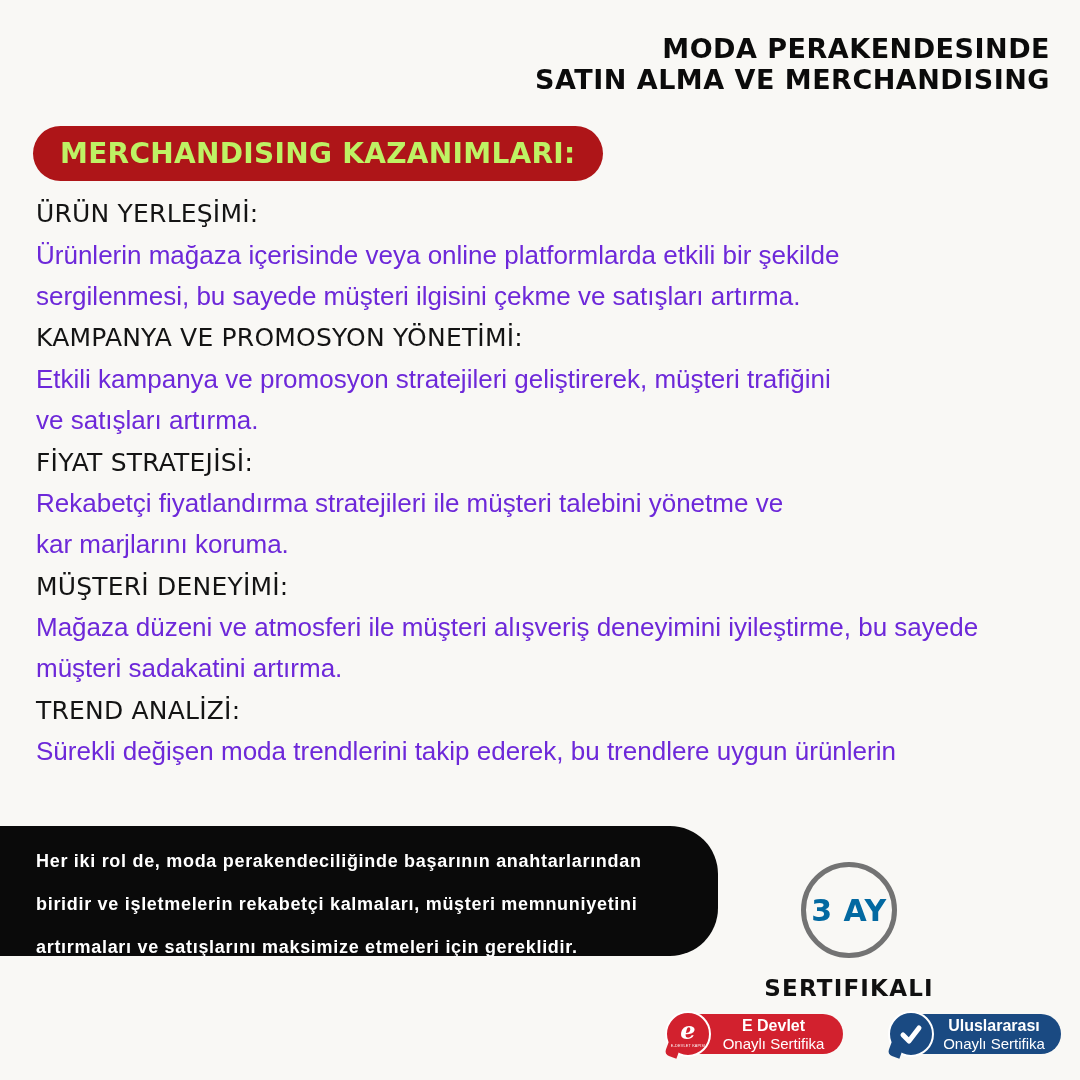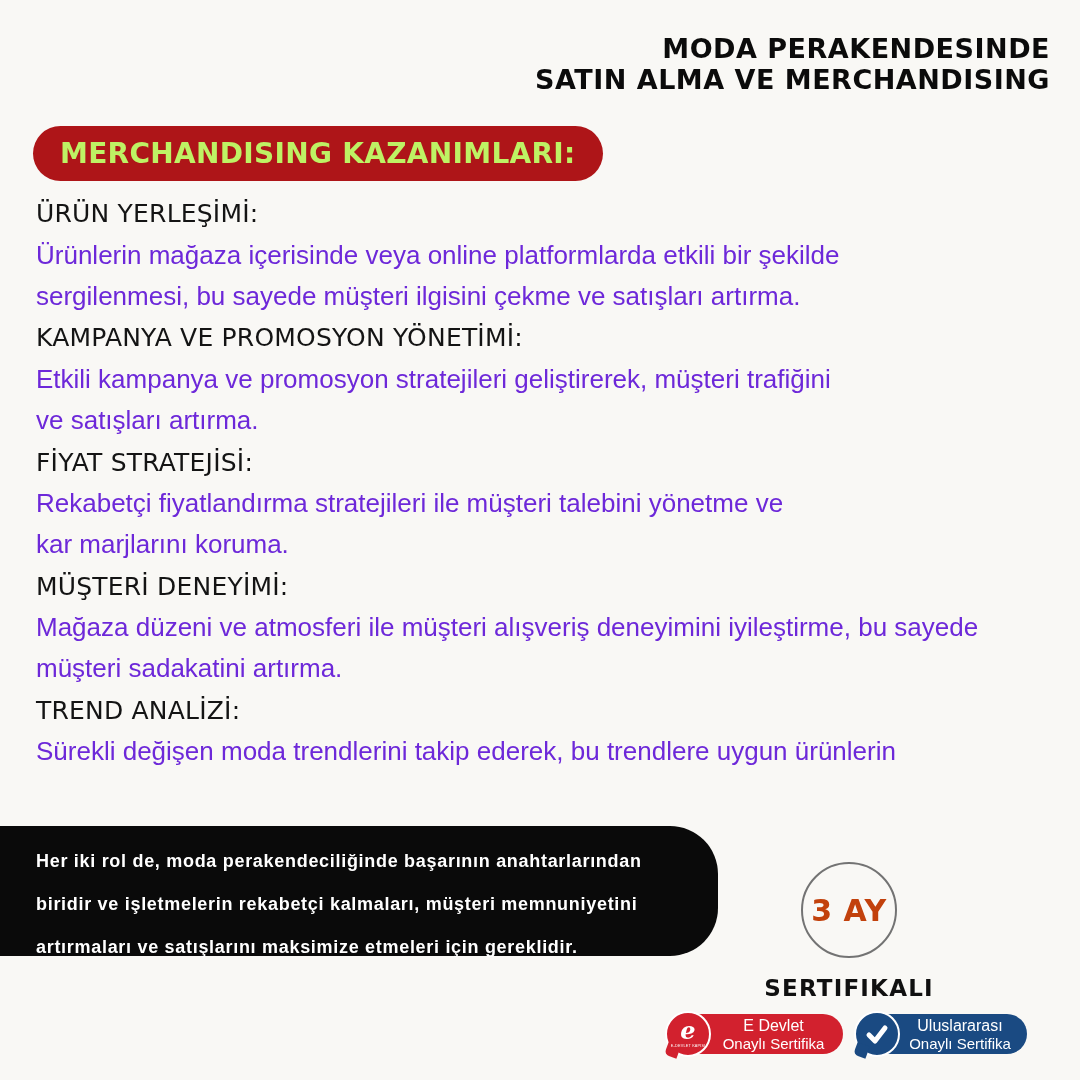"3 AY" .duration { border: 2px solid #737373 -> 5px solid #737373; color: #c2410c -> #0369a1 }
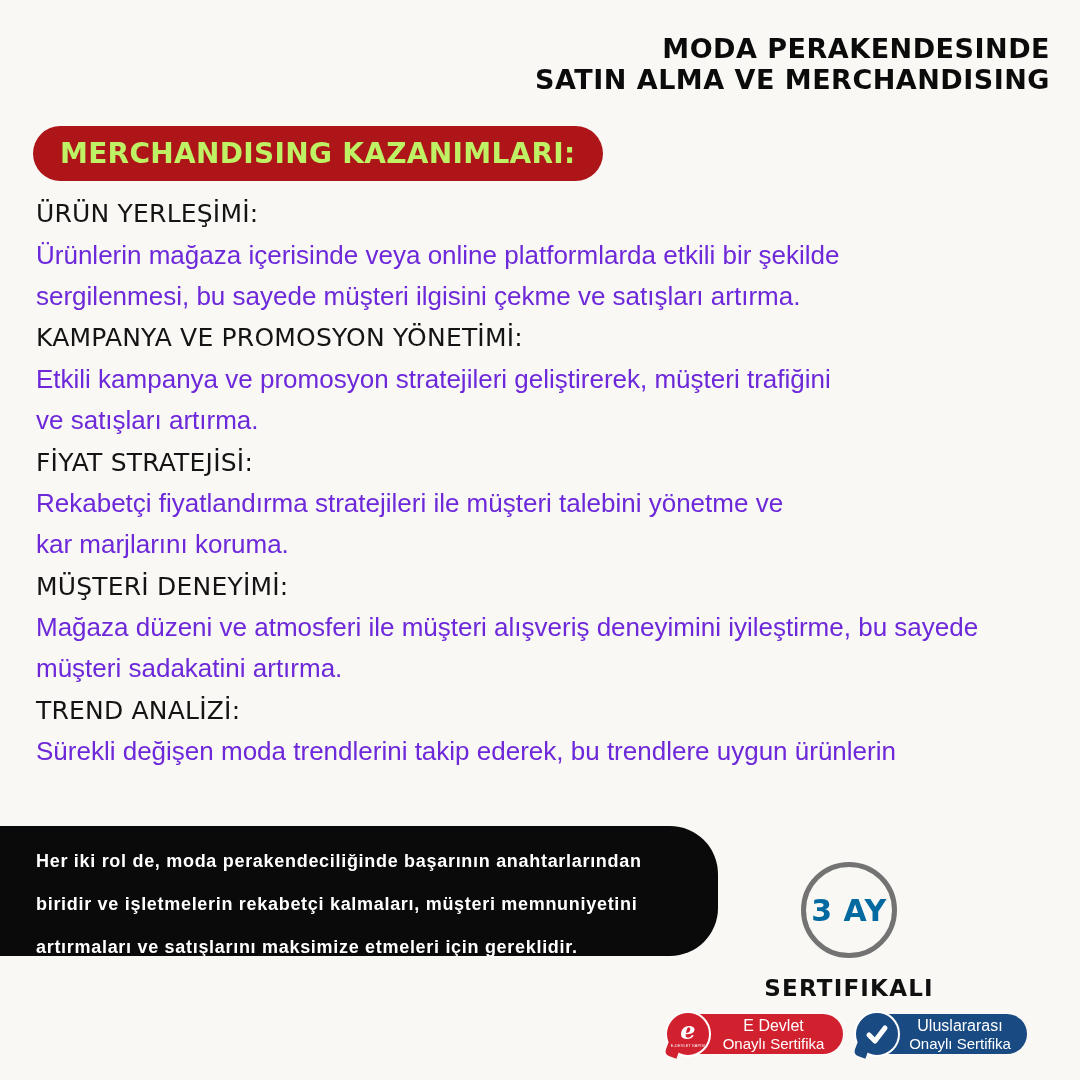"E Devlet" .bt1 { font-weight: normal -> bold }
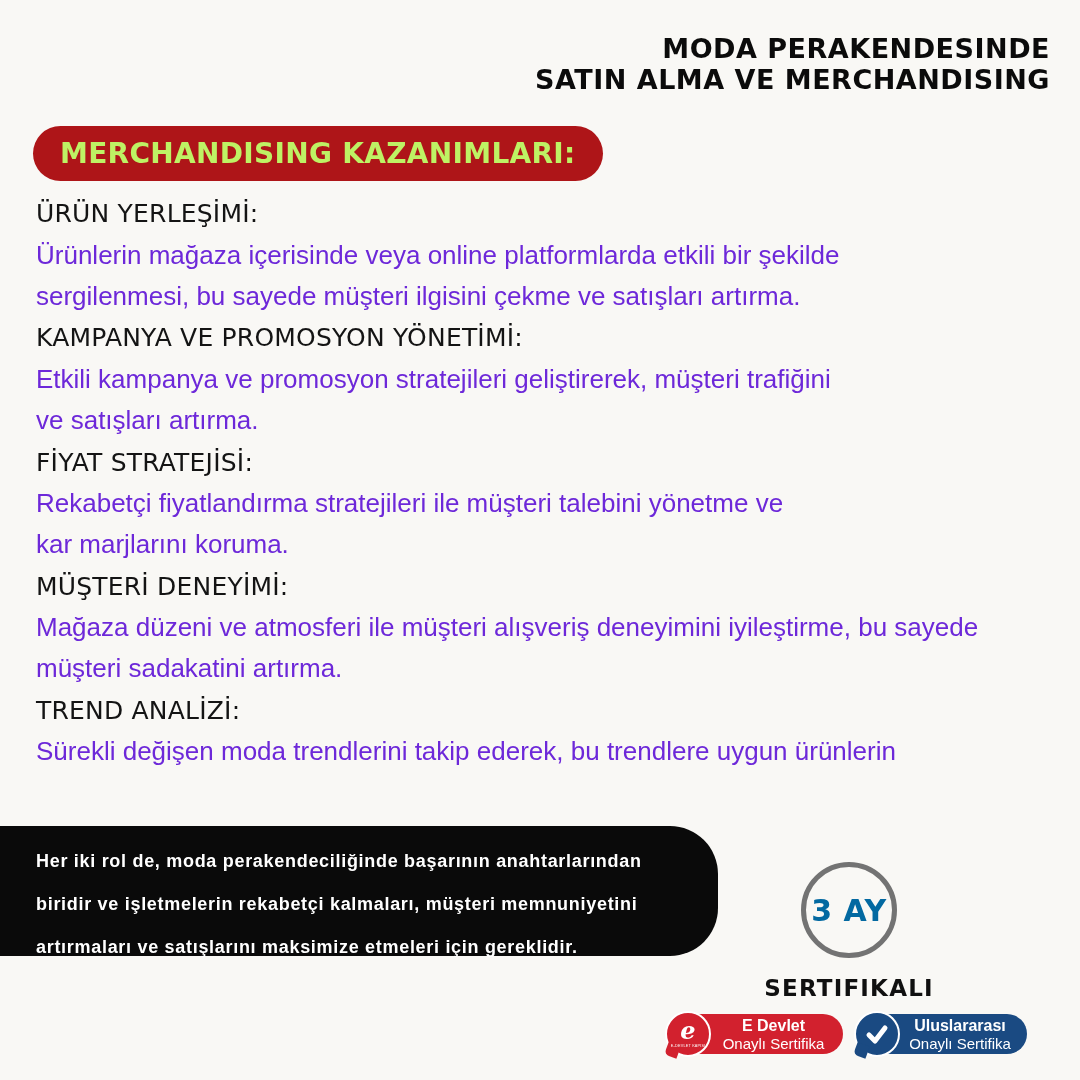"Uluslararası" .badge-intl { left: 854px -> 888px }
